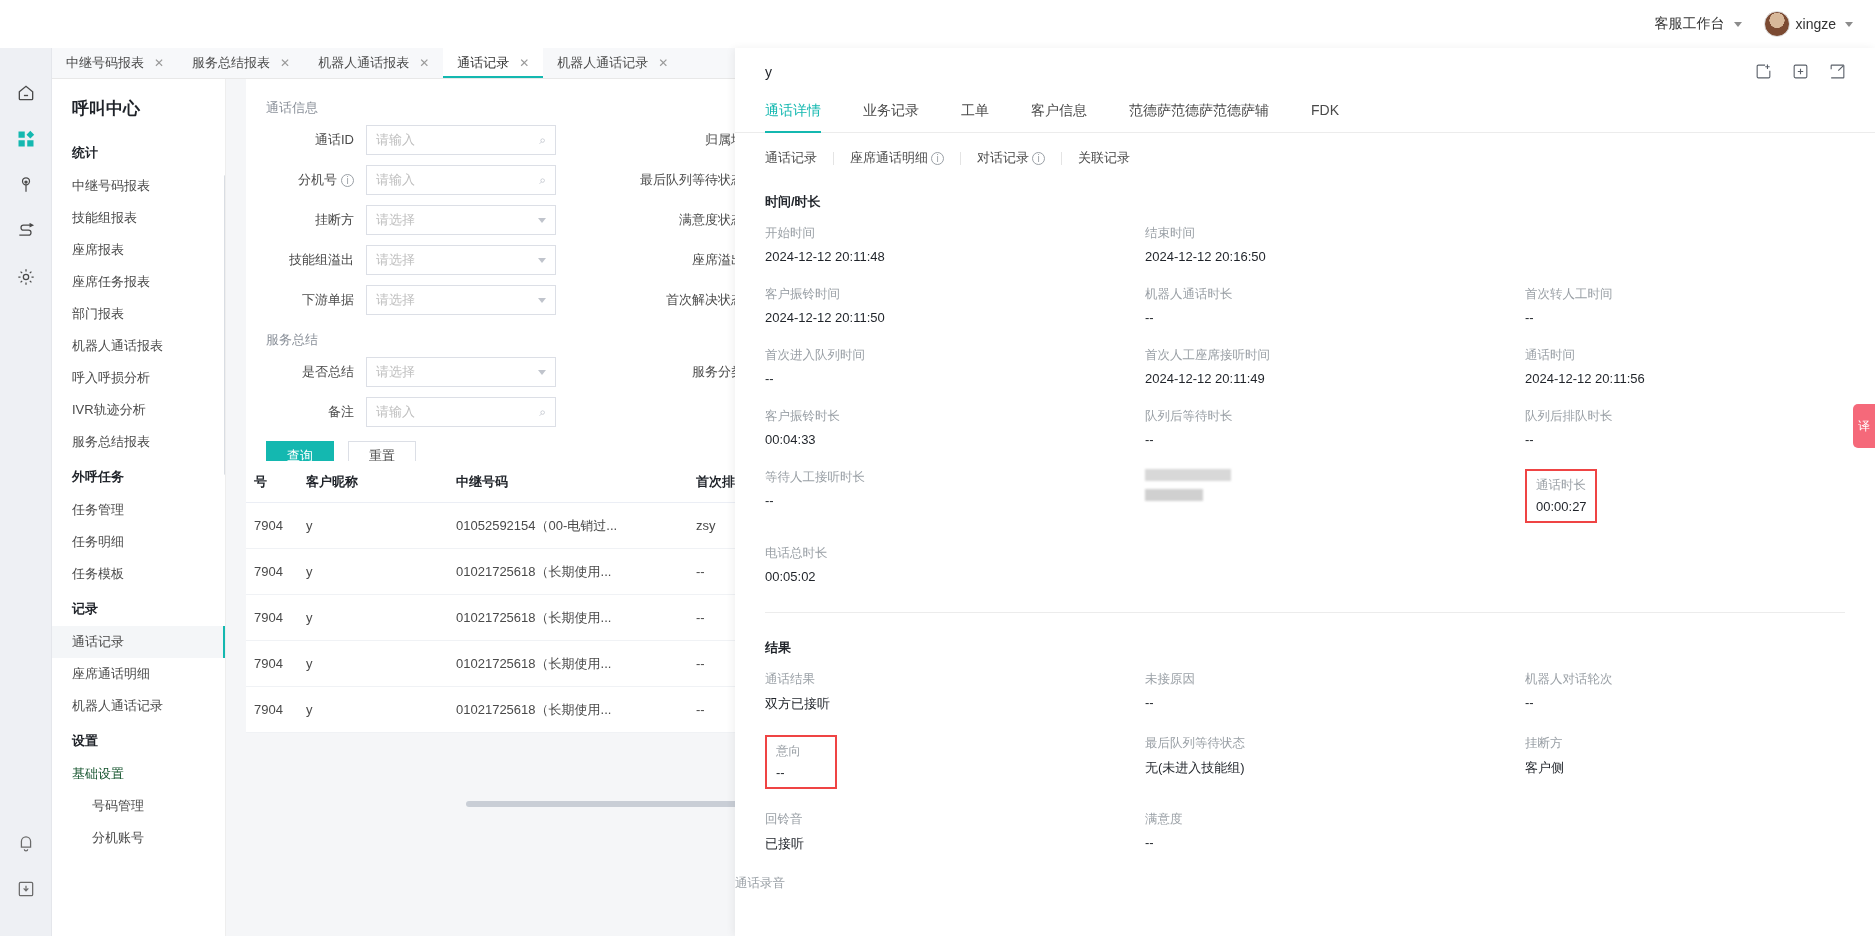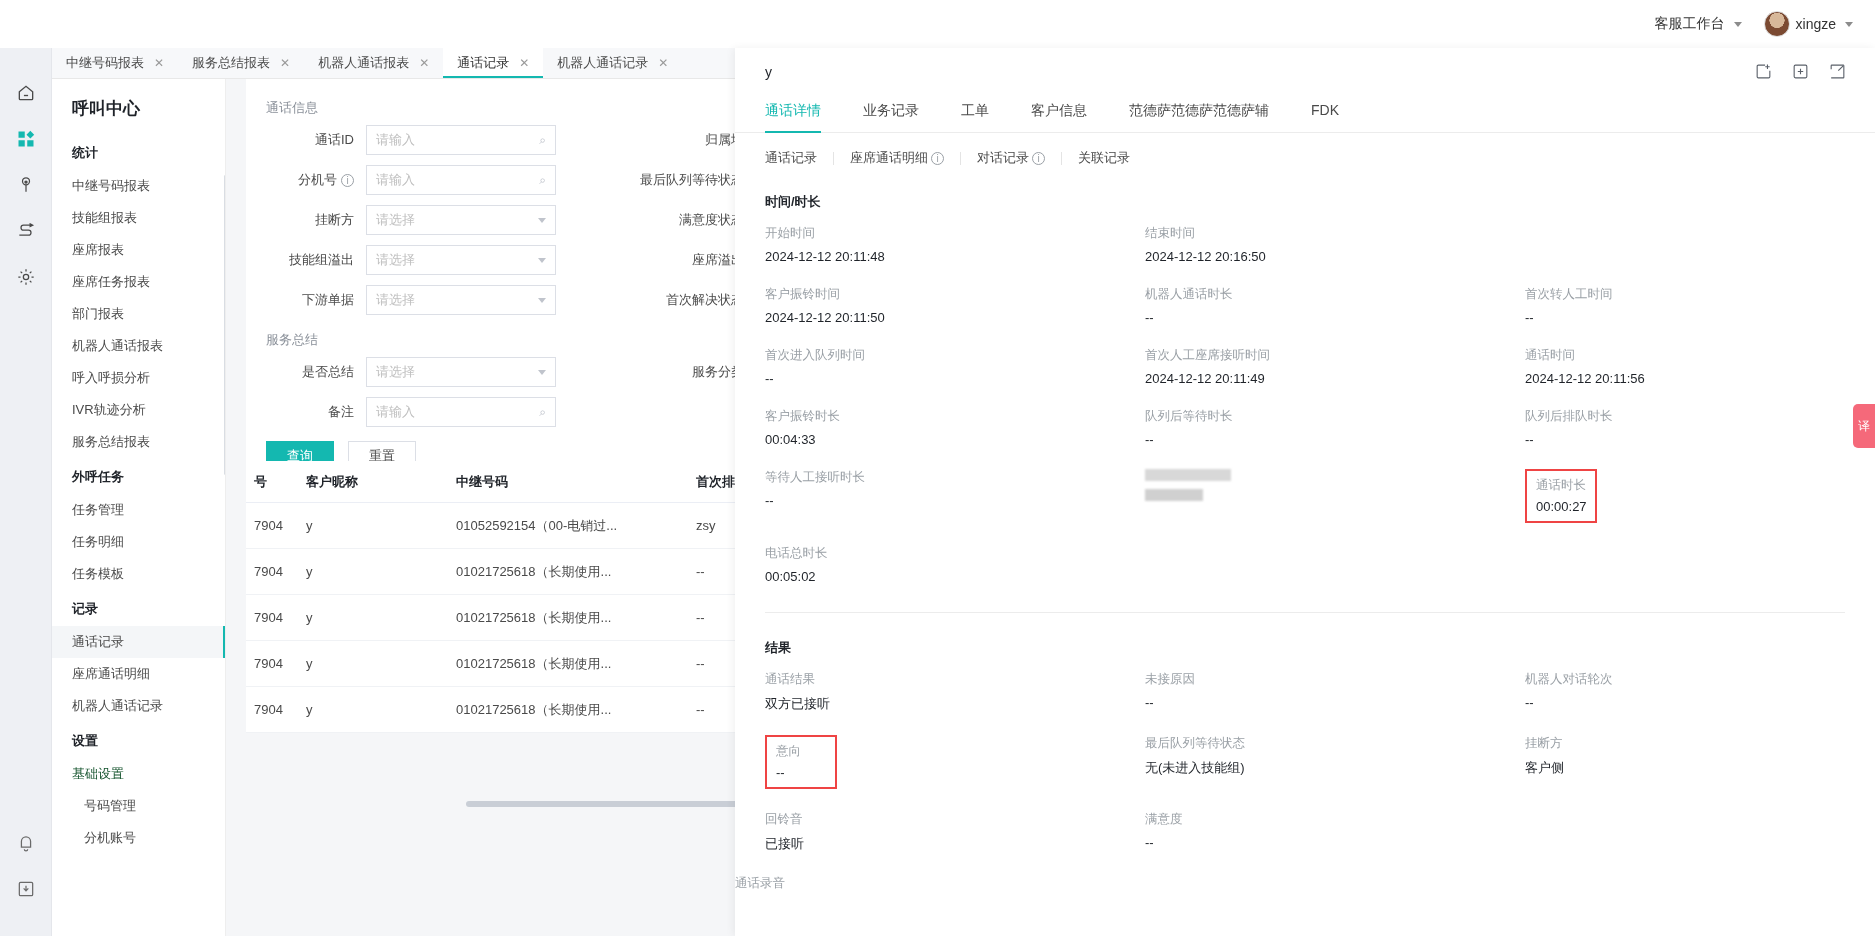"号码管理" .nav-item.sub { padding-left: 32px -> 40px }
